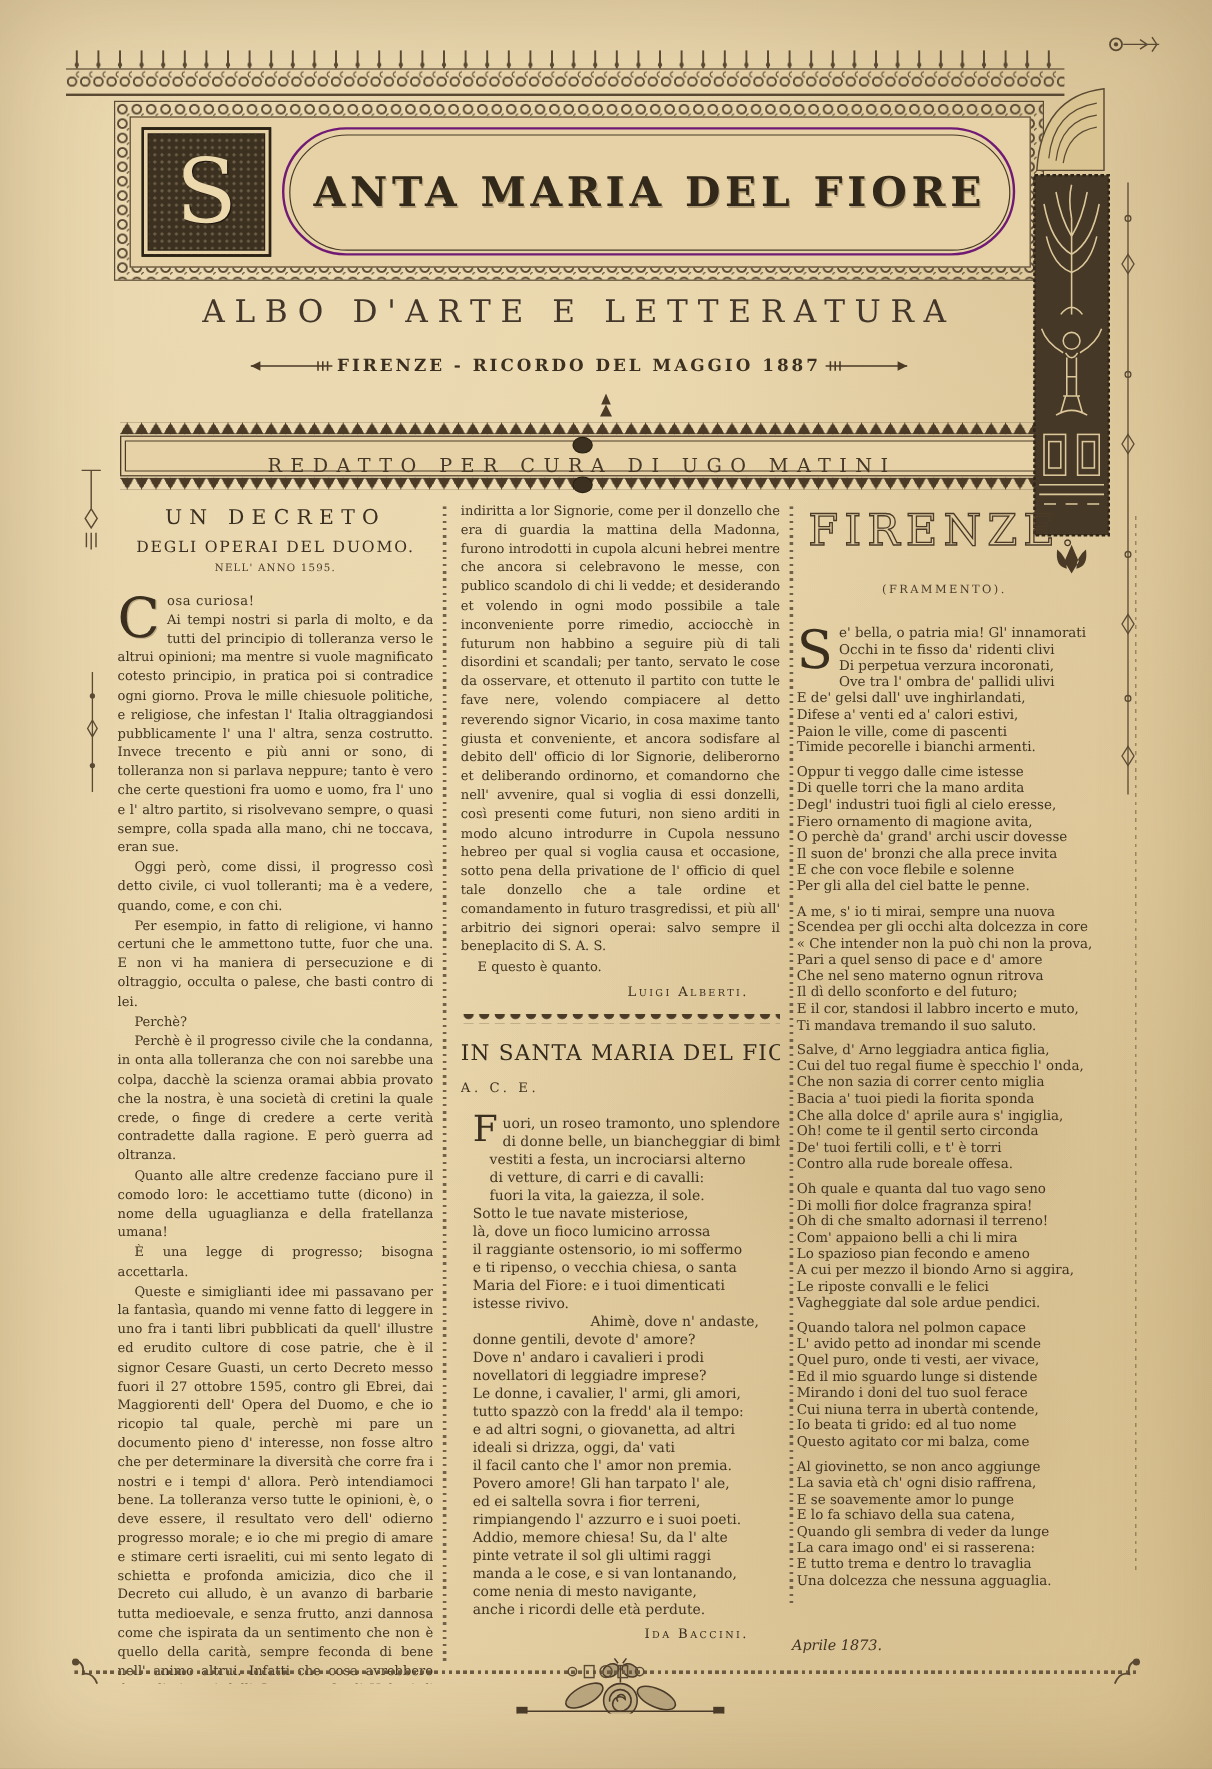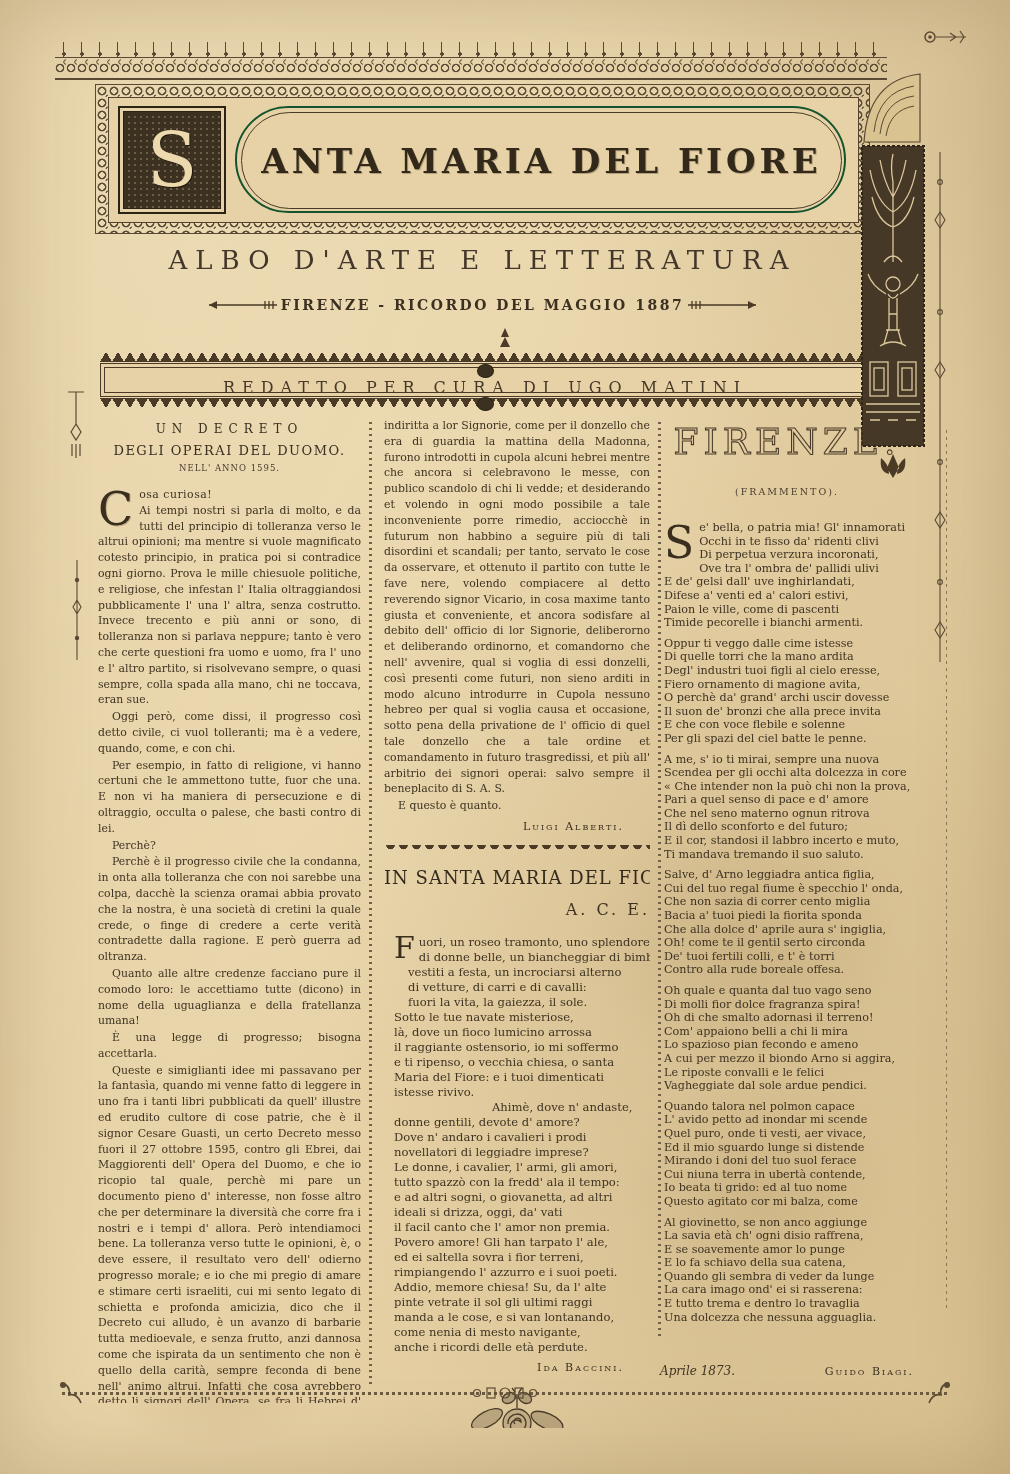"ANTA MARIA DEL FIORE" .cartouche { border: 2px solid #14532d -> 2px solid #701a75 }
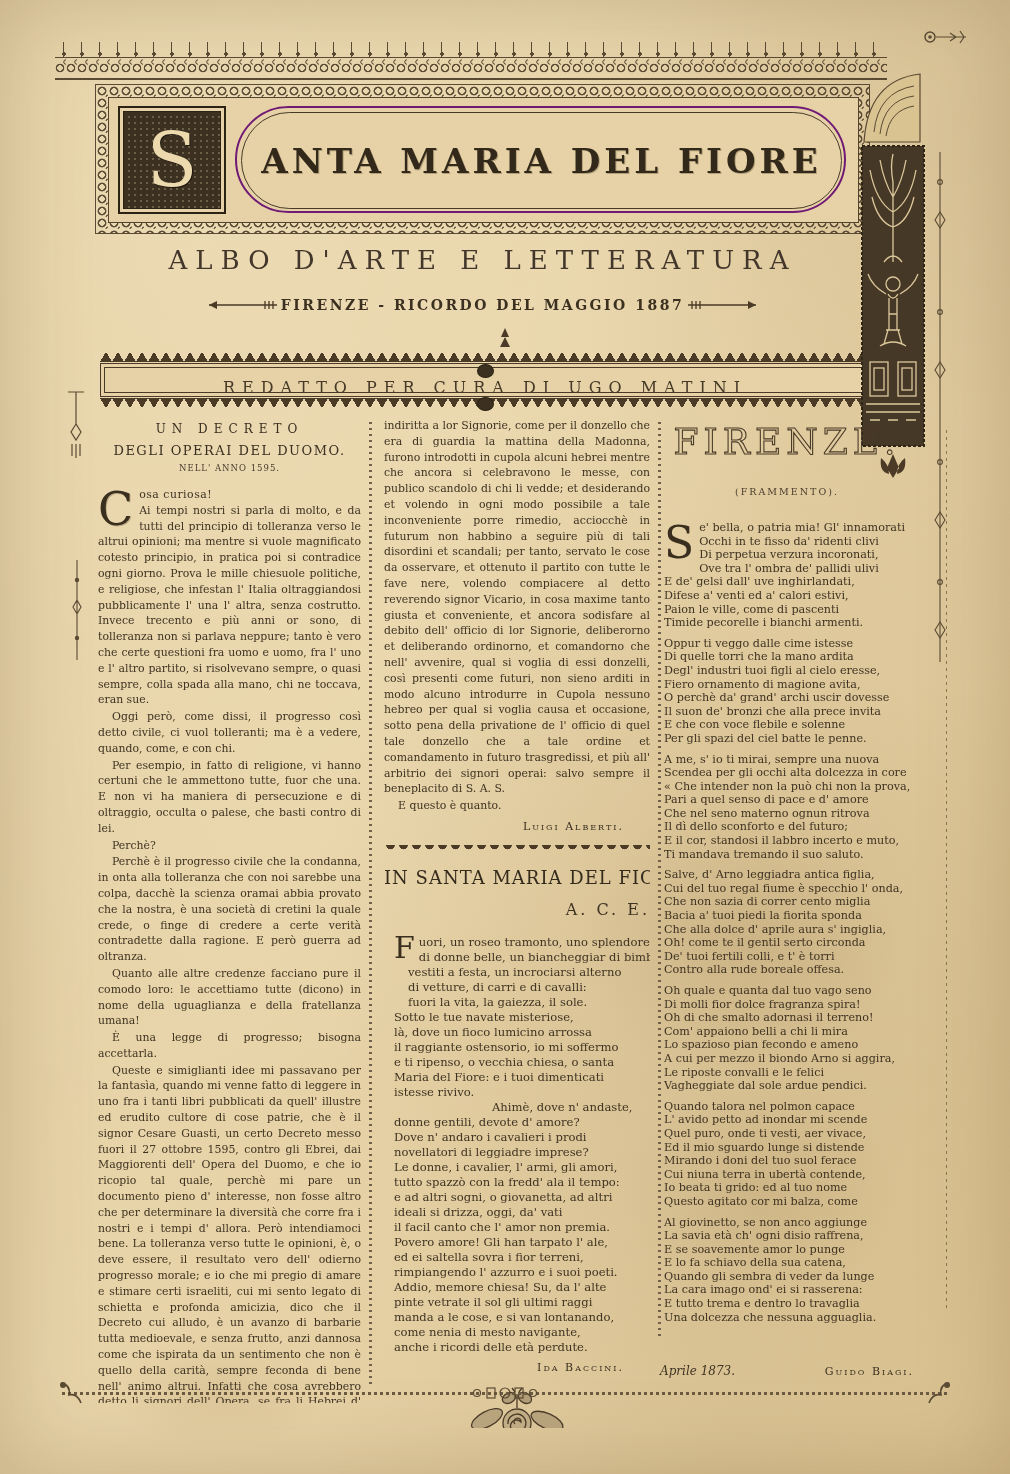"UN DECRETO" .art-title1 { font-size: 12px -> 17px }
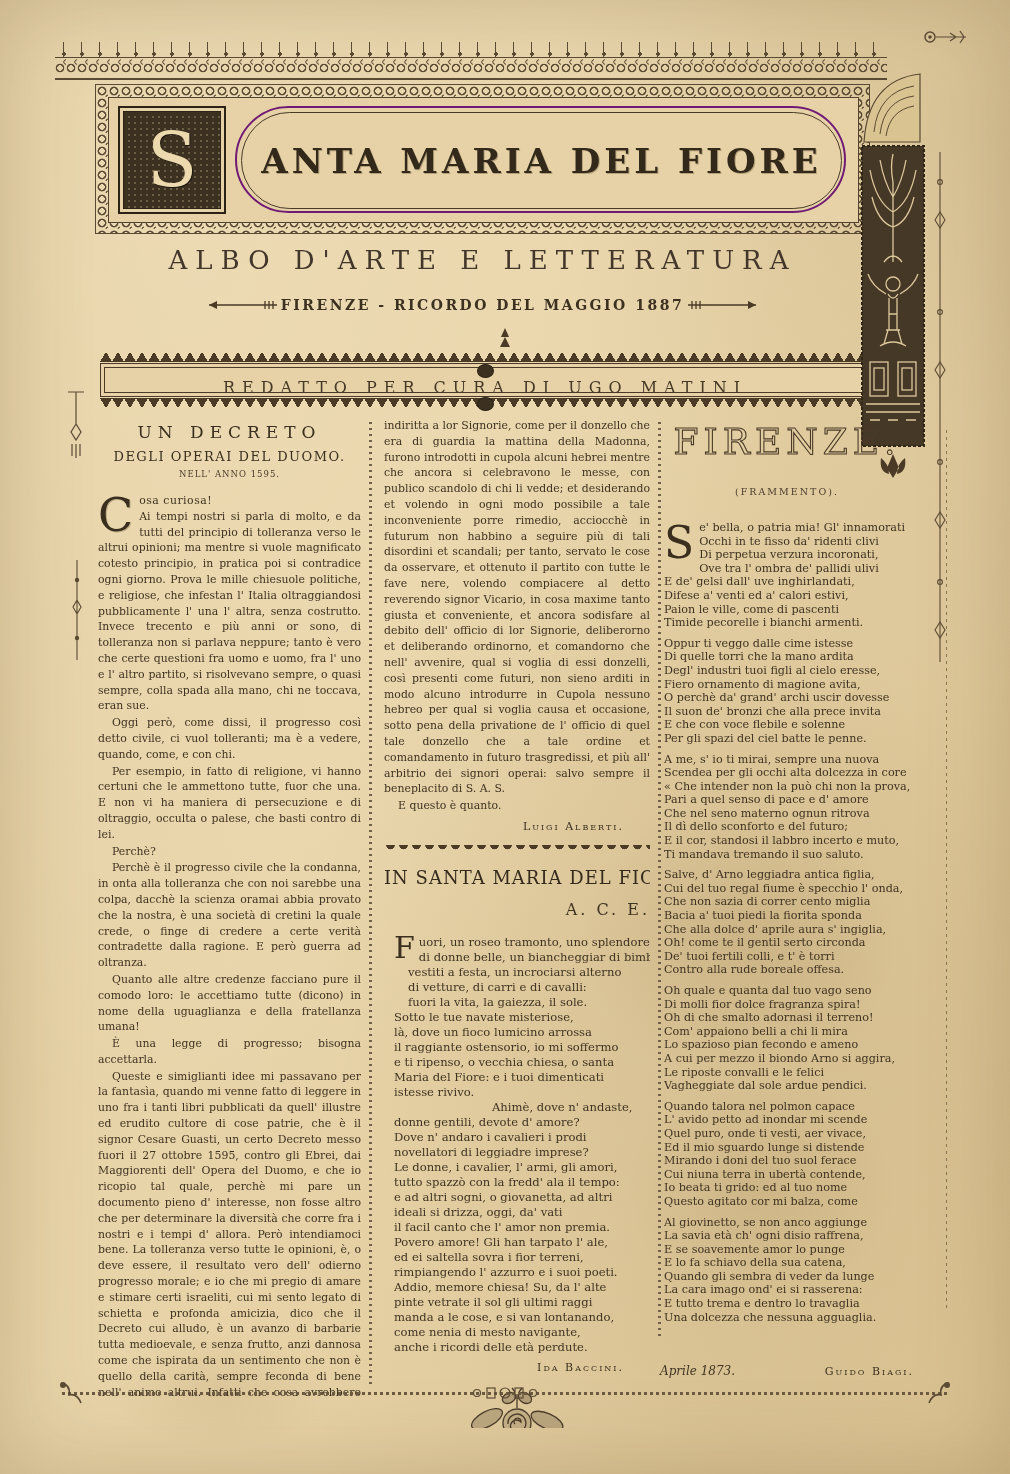"Per gli spazi del ciel" div.poem-line { text: spazi -> alla }
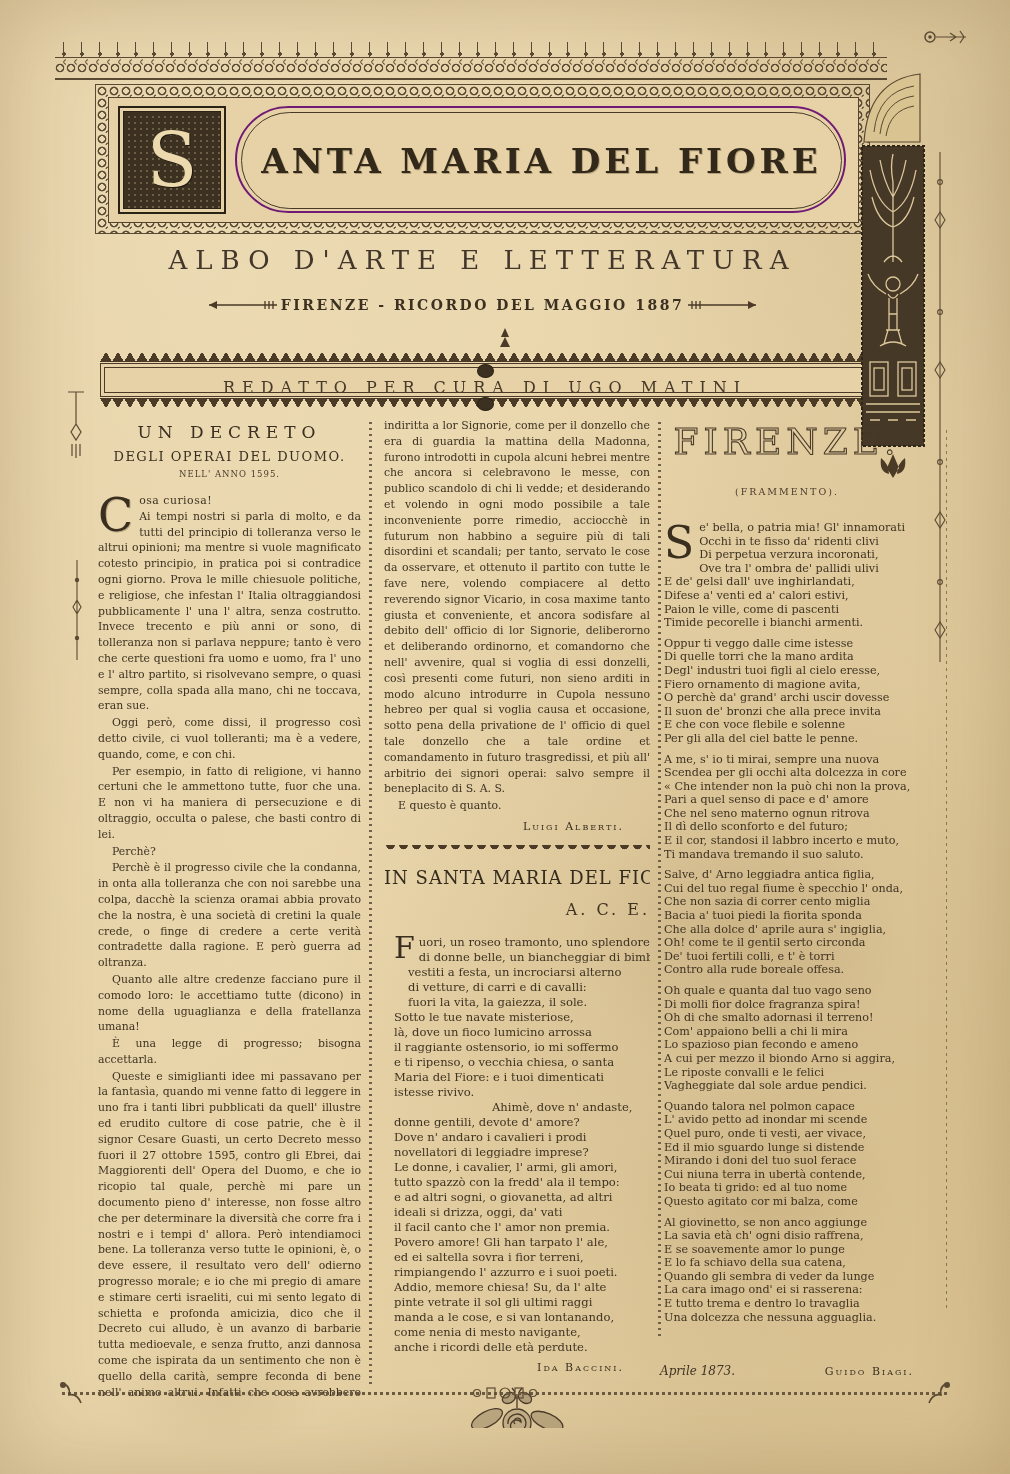"A. C. E." .poem-author { font-size: 16px -> 11px; text-align: right -> left }
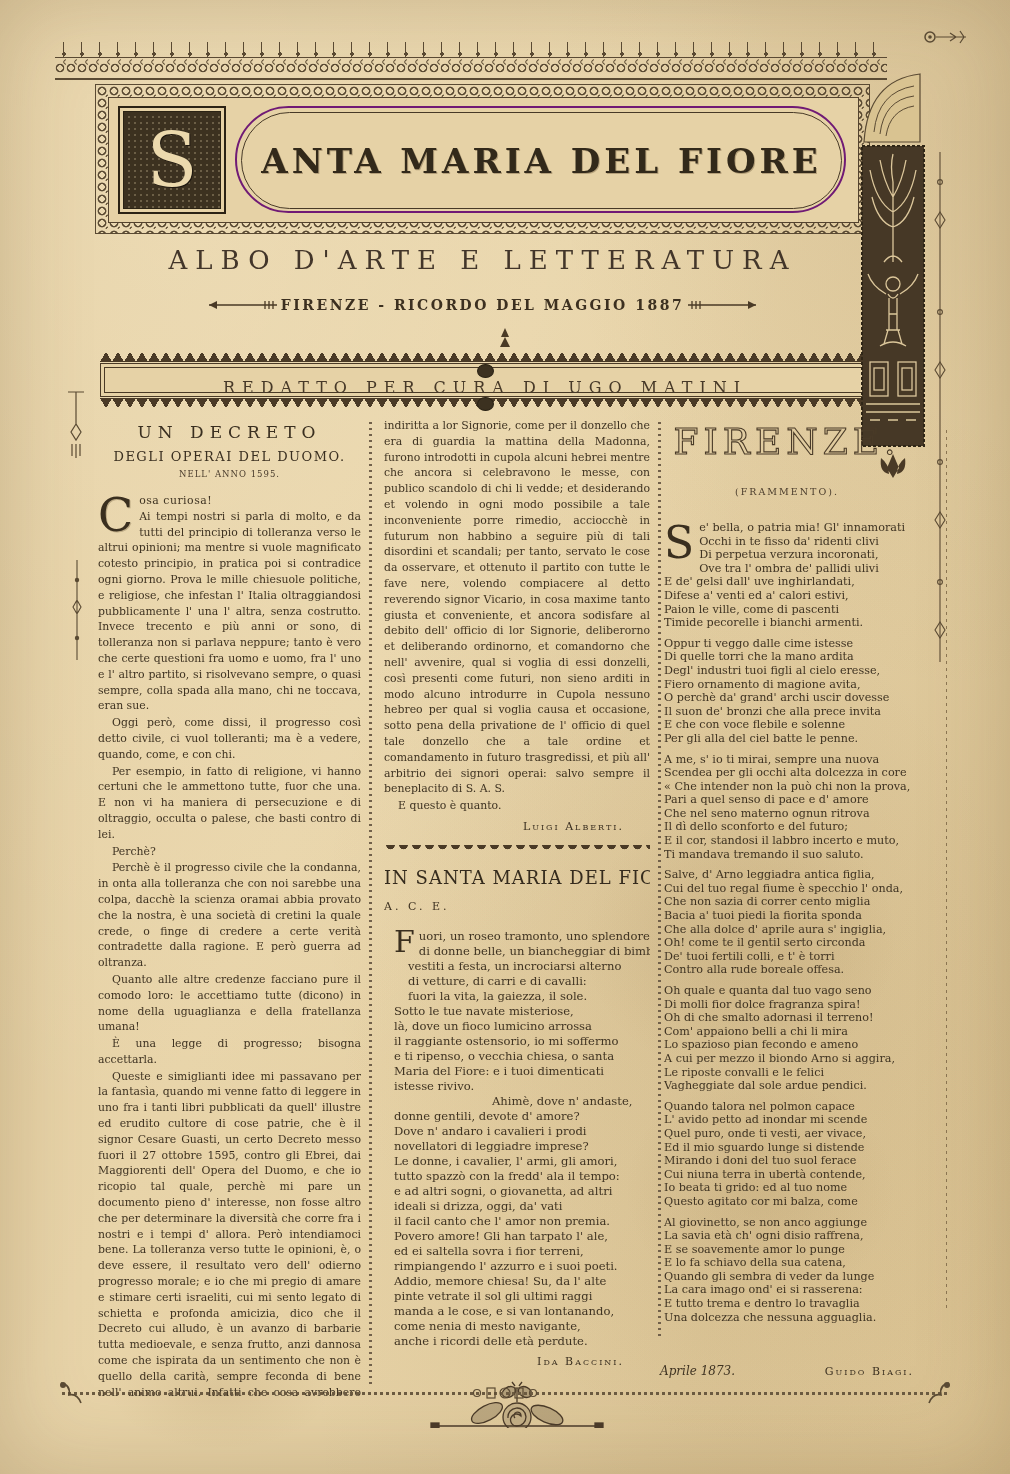"Aprile 1873." .col3-footer { flex-direction: none -> column }
